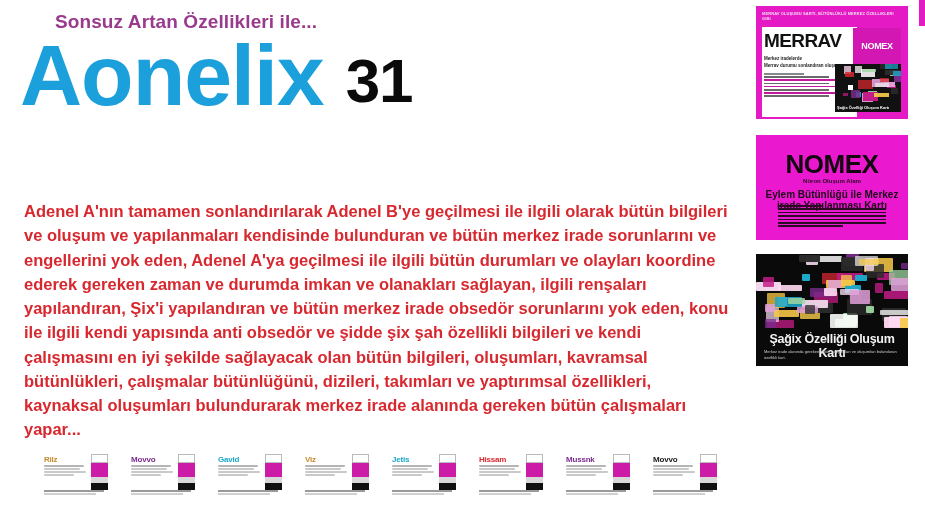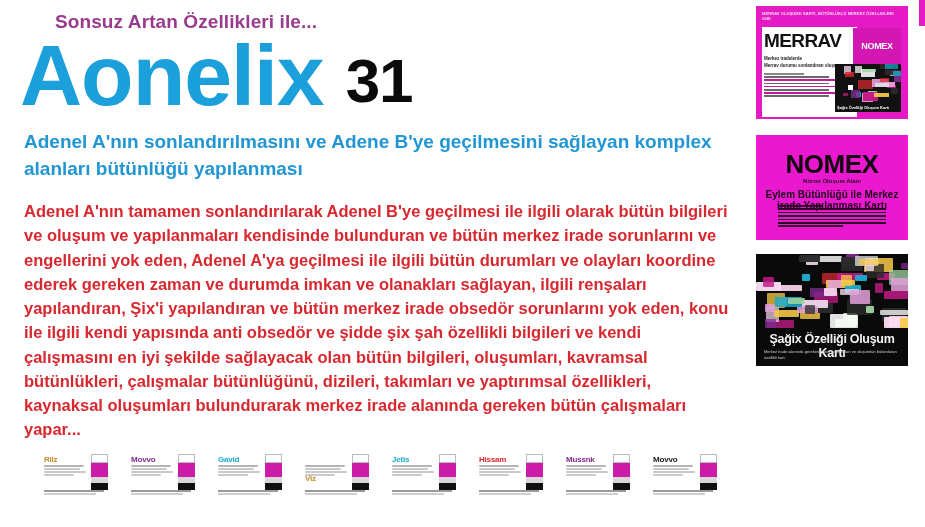"Adenel A'nın sonlandırılmasını ve Adene" div.subtitle { html: <div>Adenel A'nın sonlandırılmasını ve Adene B'ye geçilmesini sağlayan komplex alanları bütünlüğü yapılanması</div> -> none }
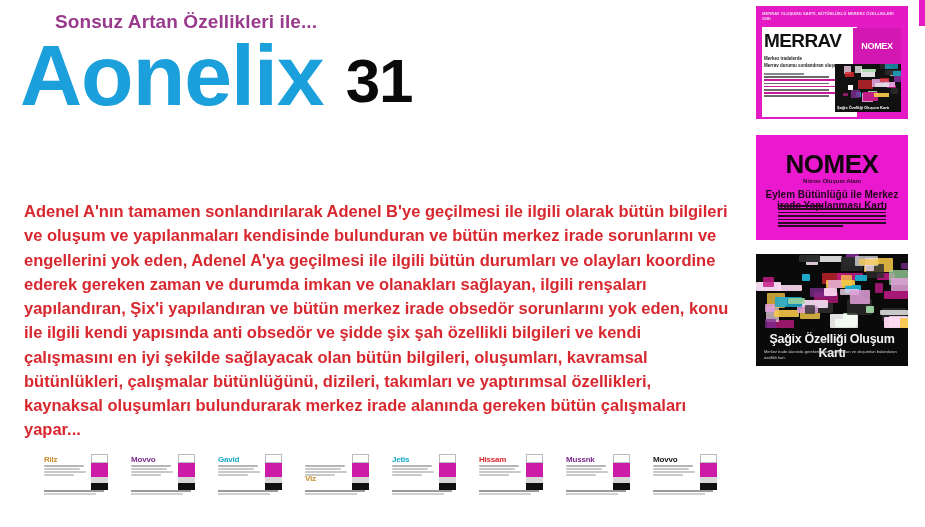"Viz" div.t-name { margin-top: 19px -> none }
